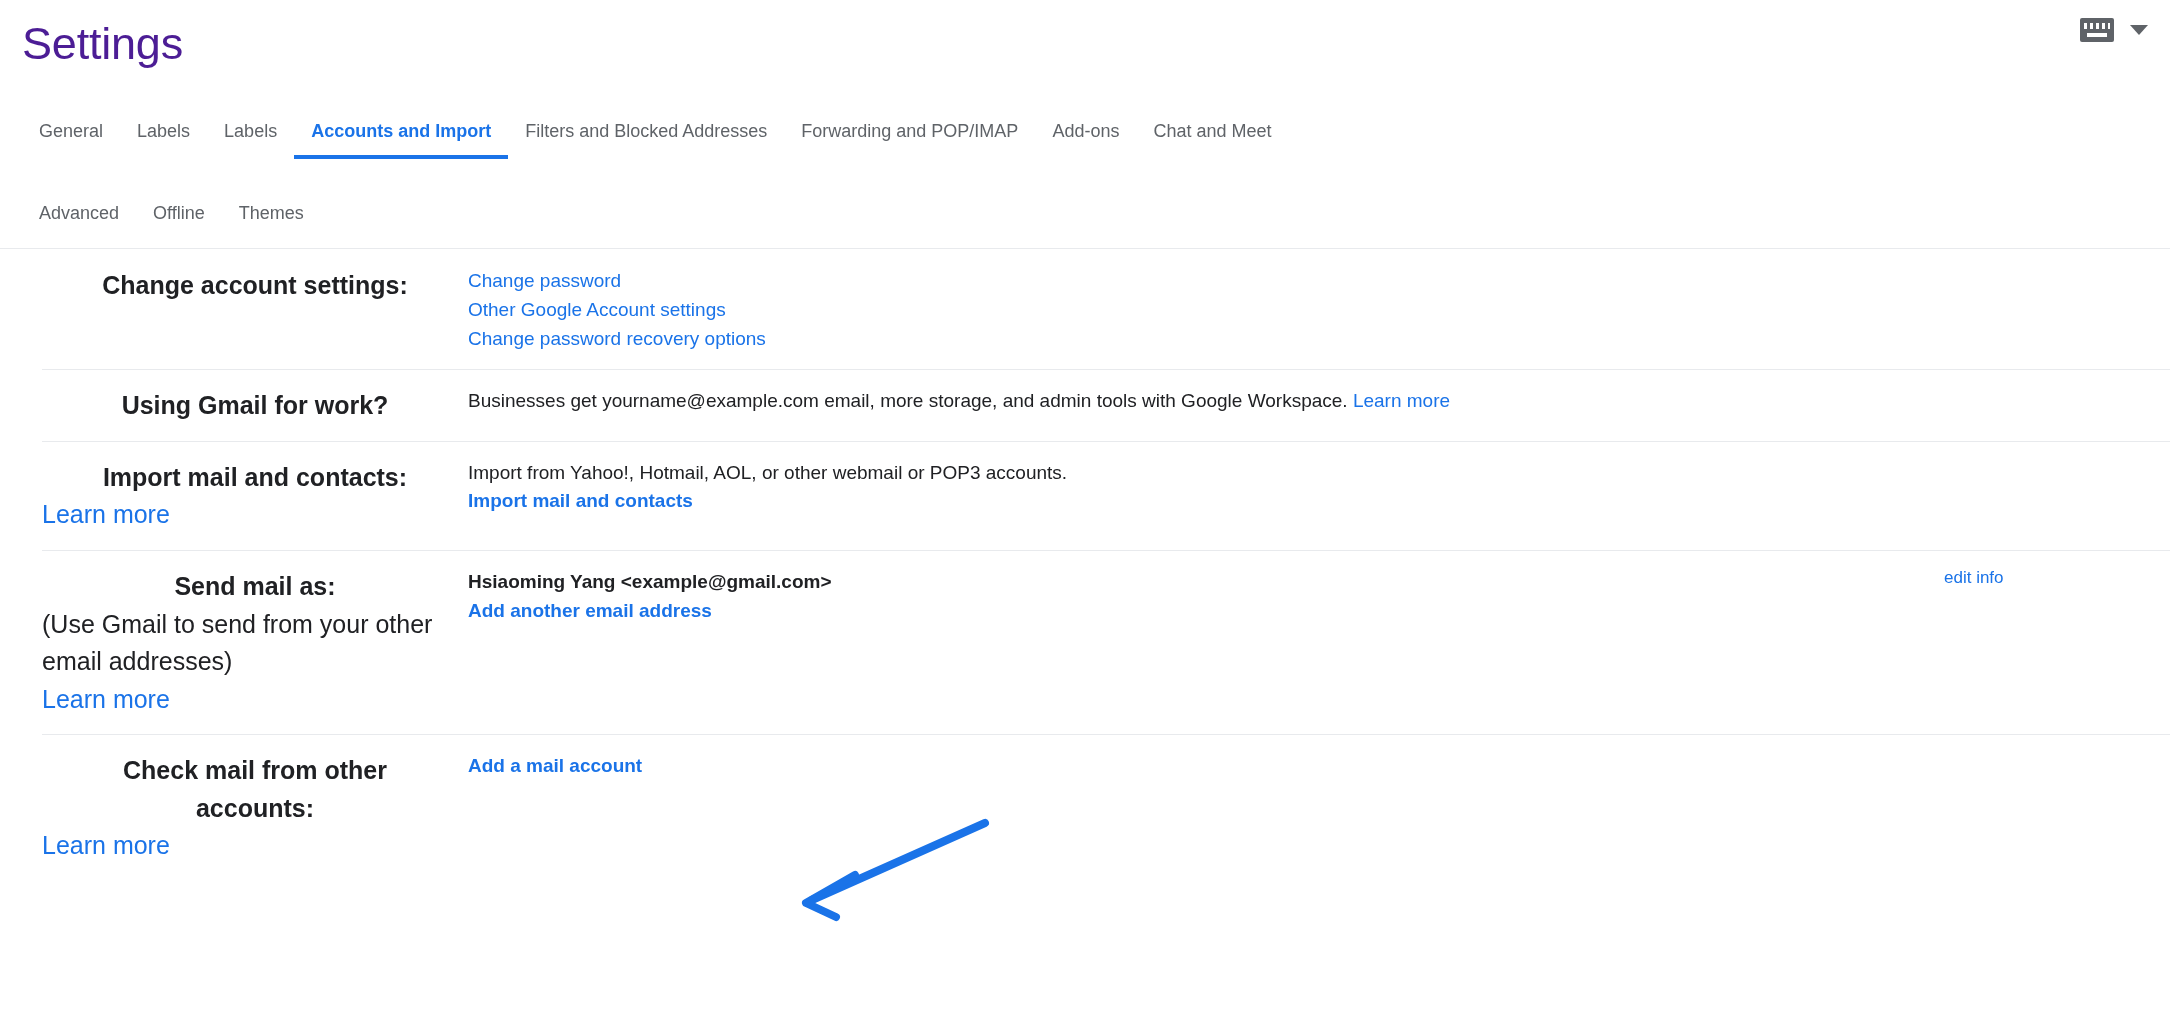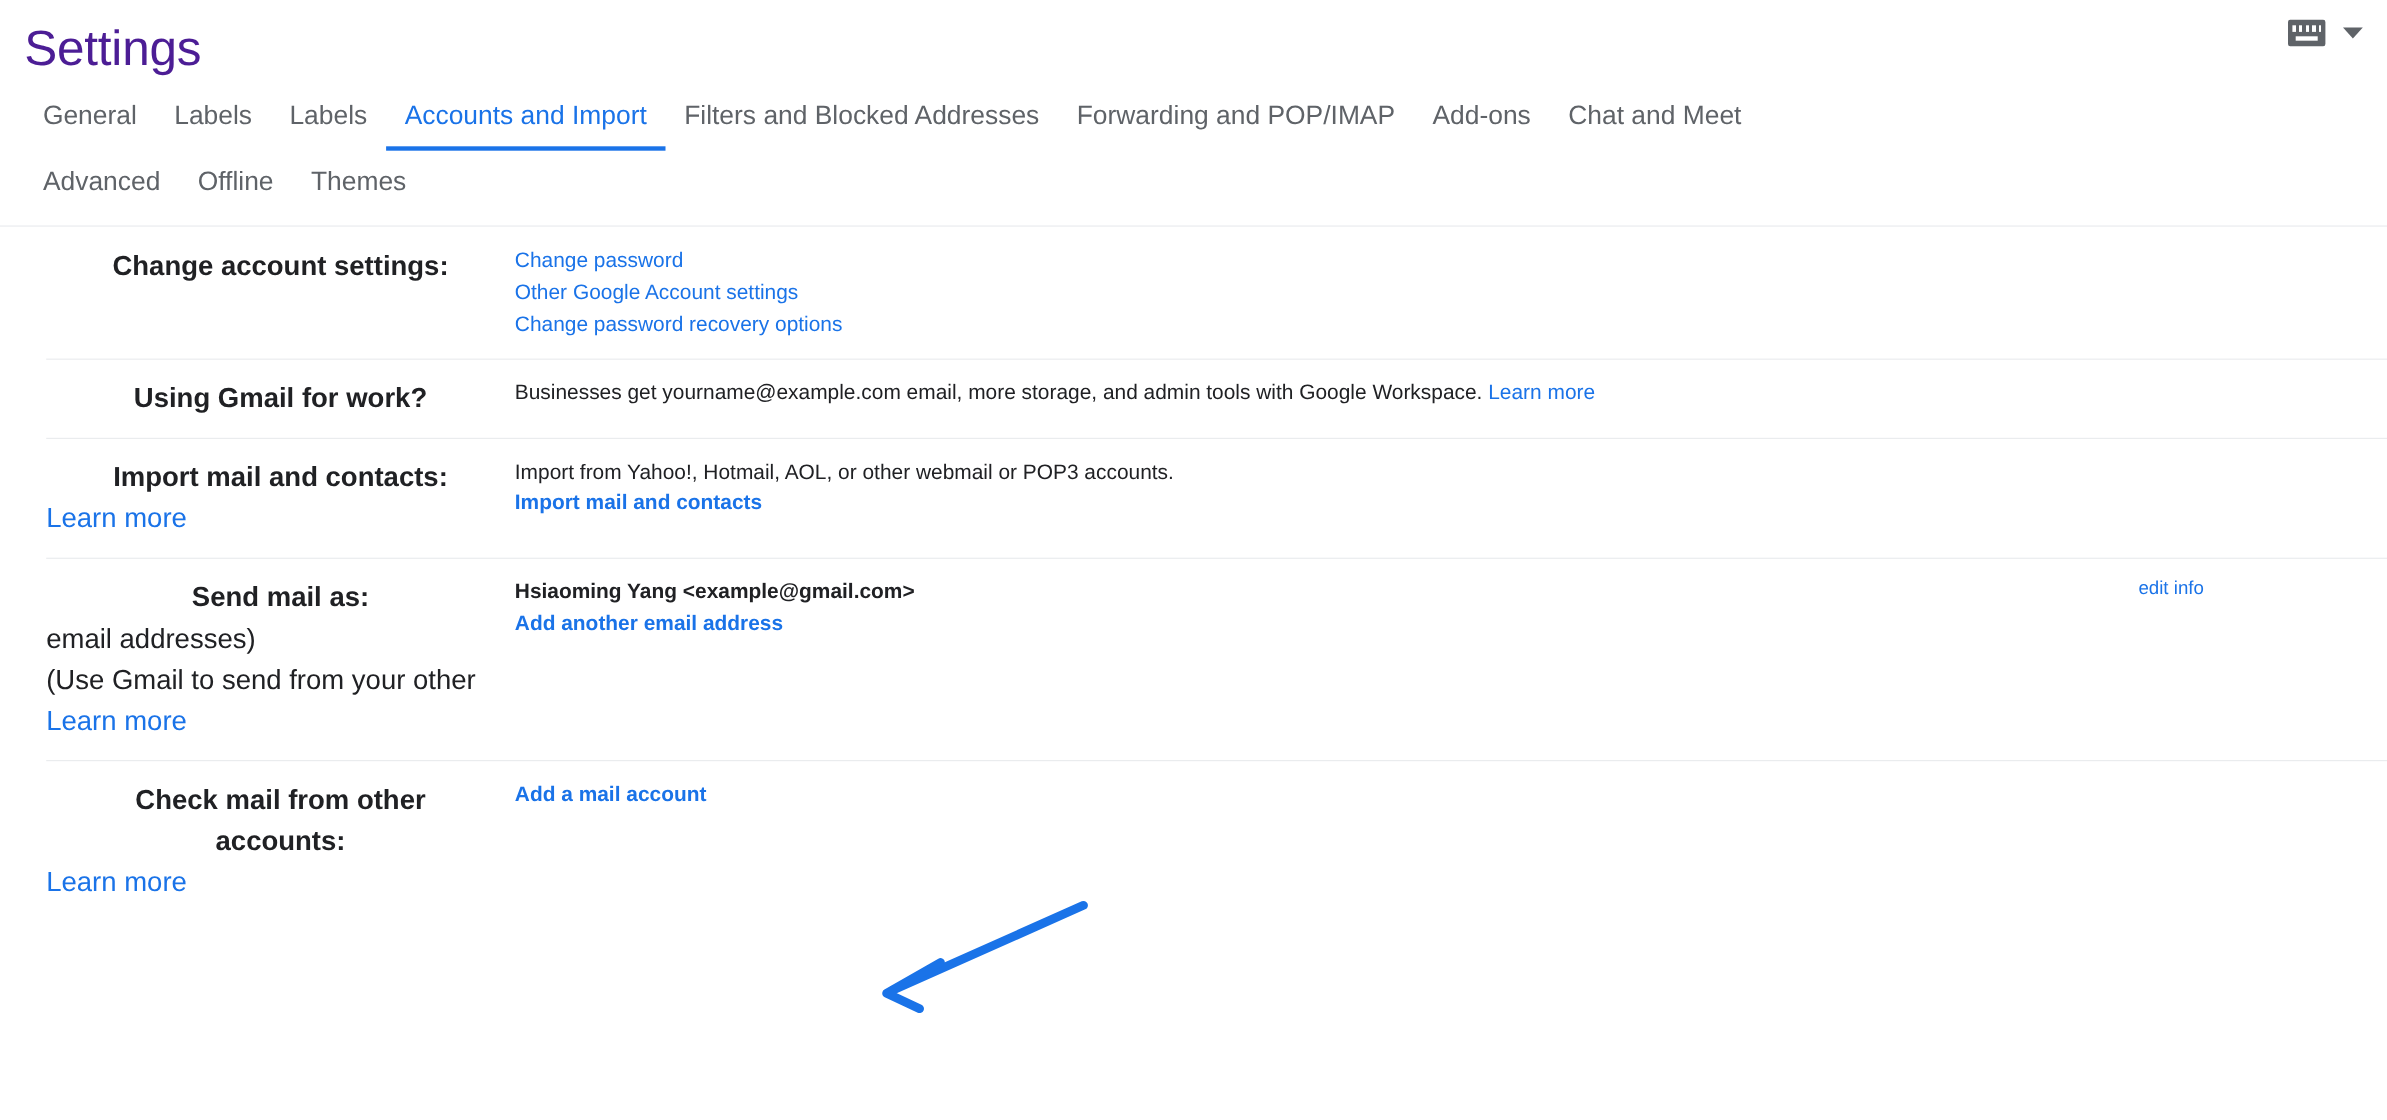"General" .tab { font-size: 24px -> 18px; margin-top: none -> 29px }
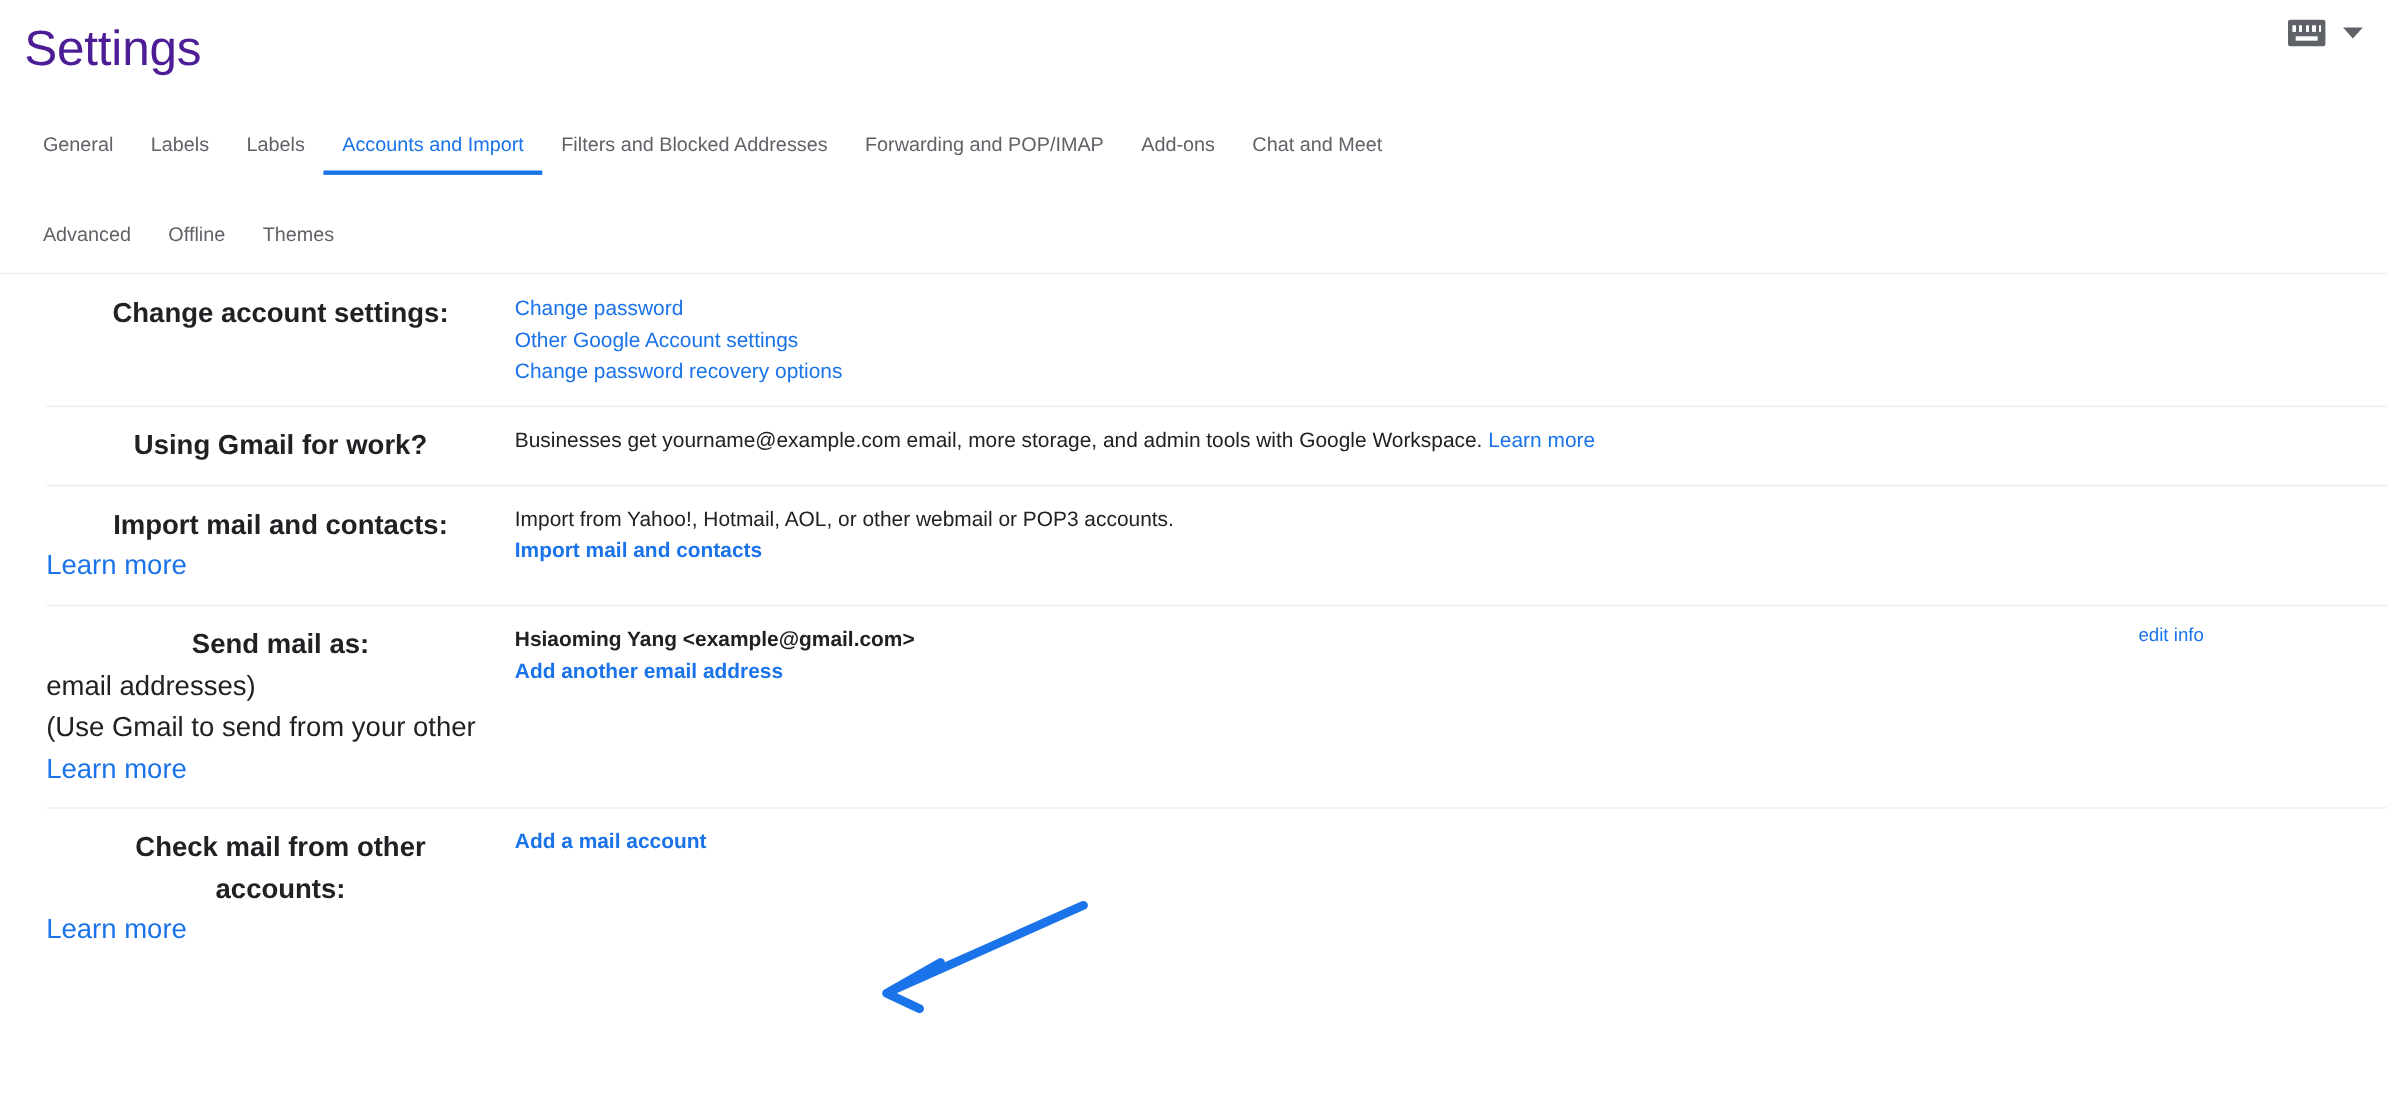"Accounts and Import" .tab.active { font-weight: none -> bold }
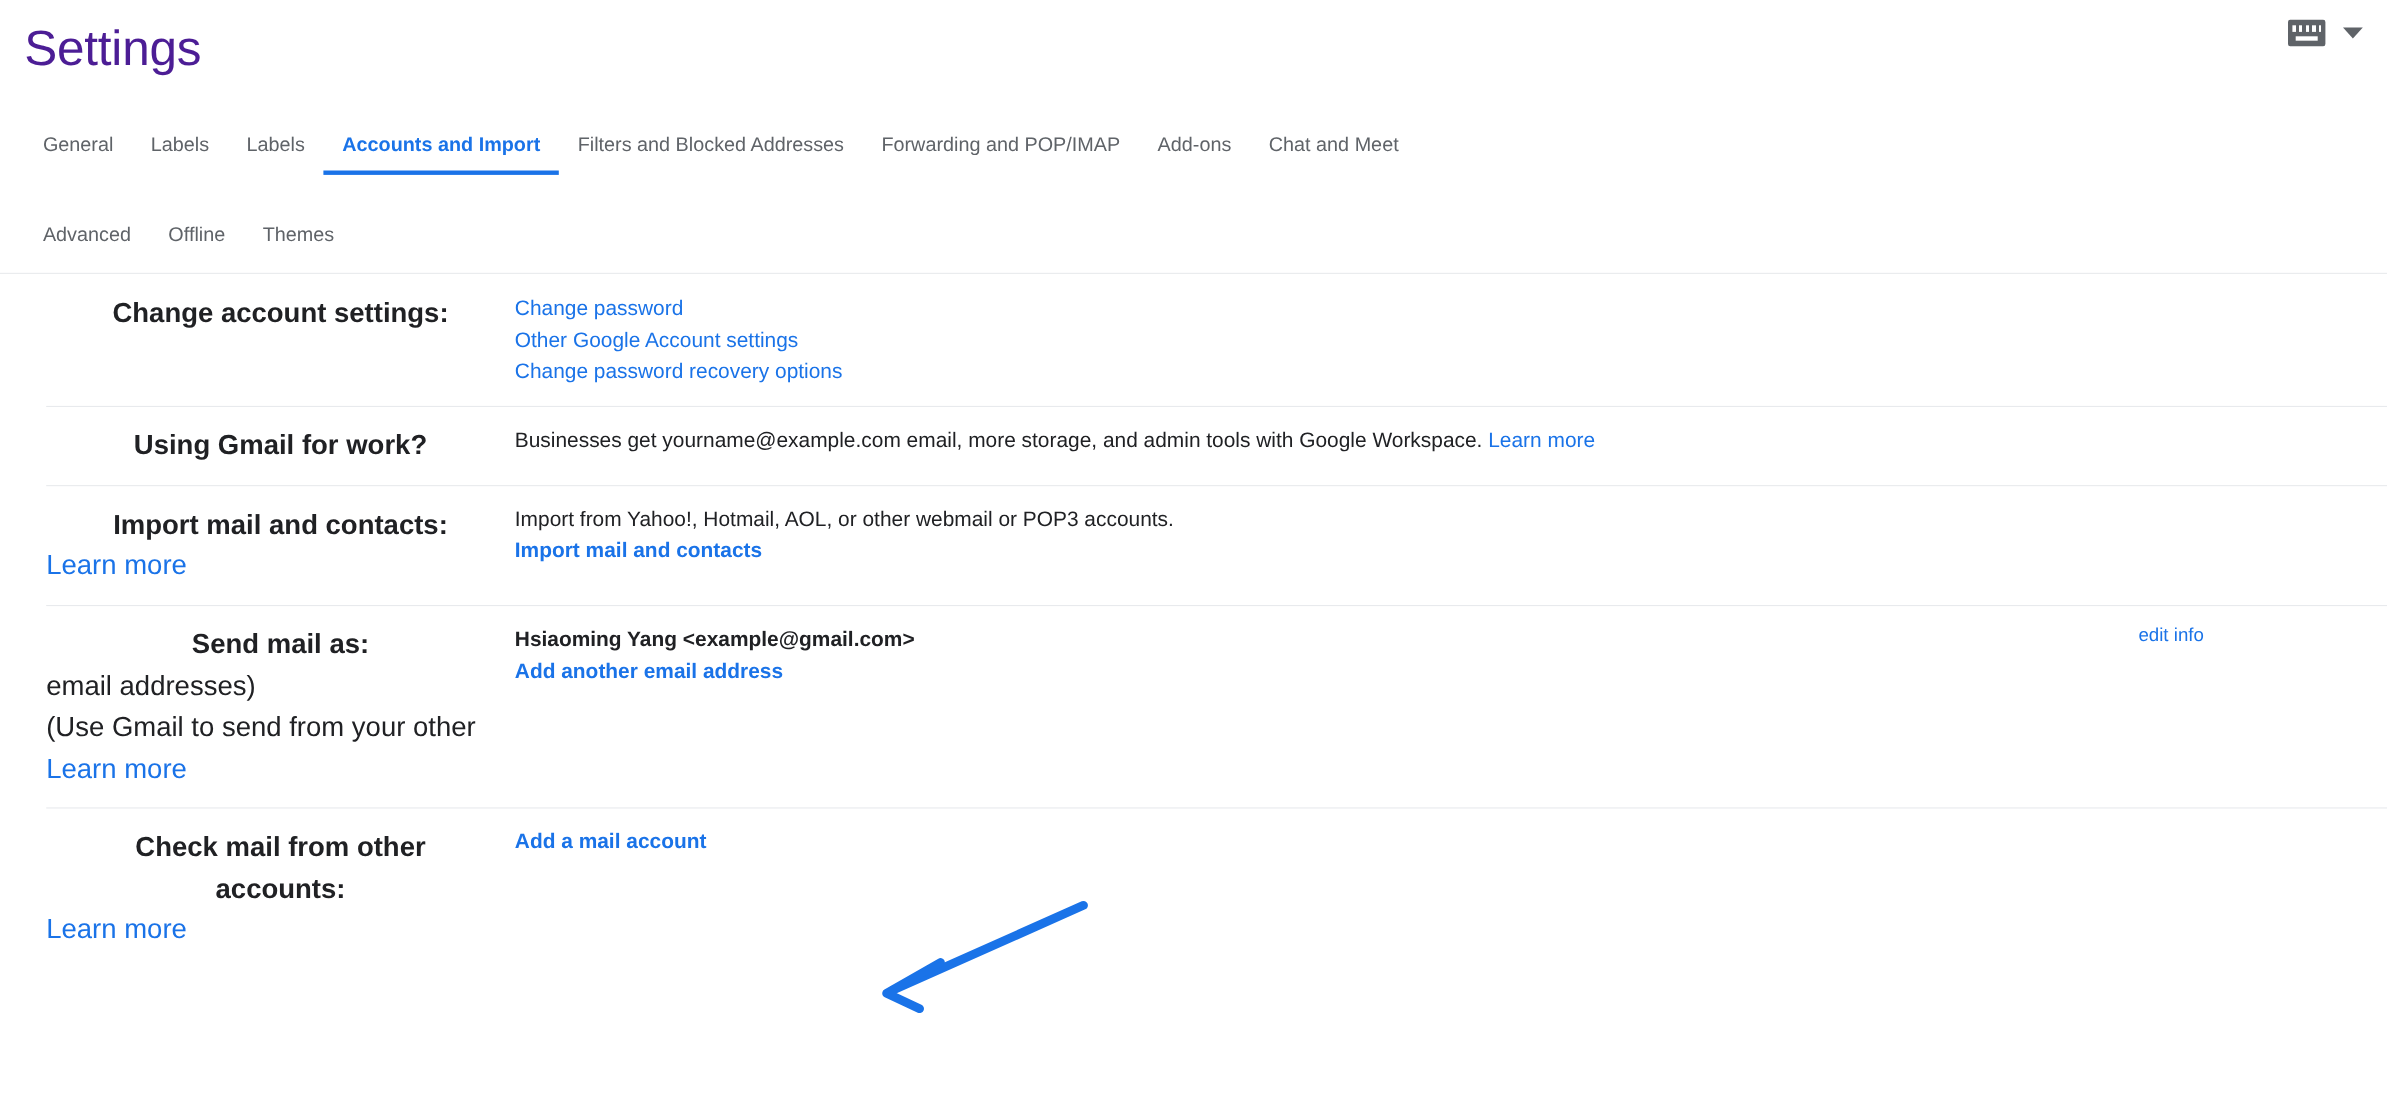"email addresses)" span.label-note { order: before "(Use Gmail to send from" -> after "(Use Gmail to send from" }
